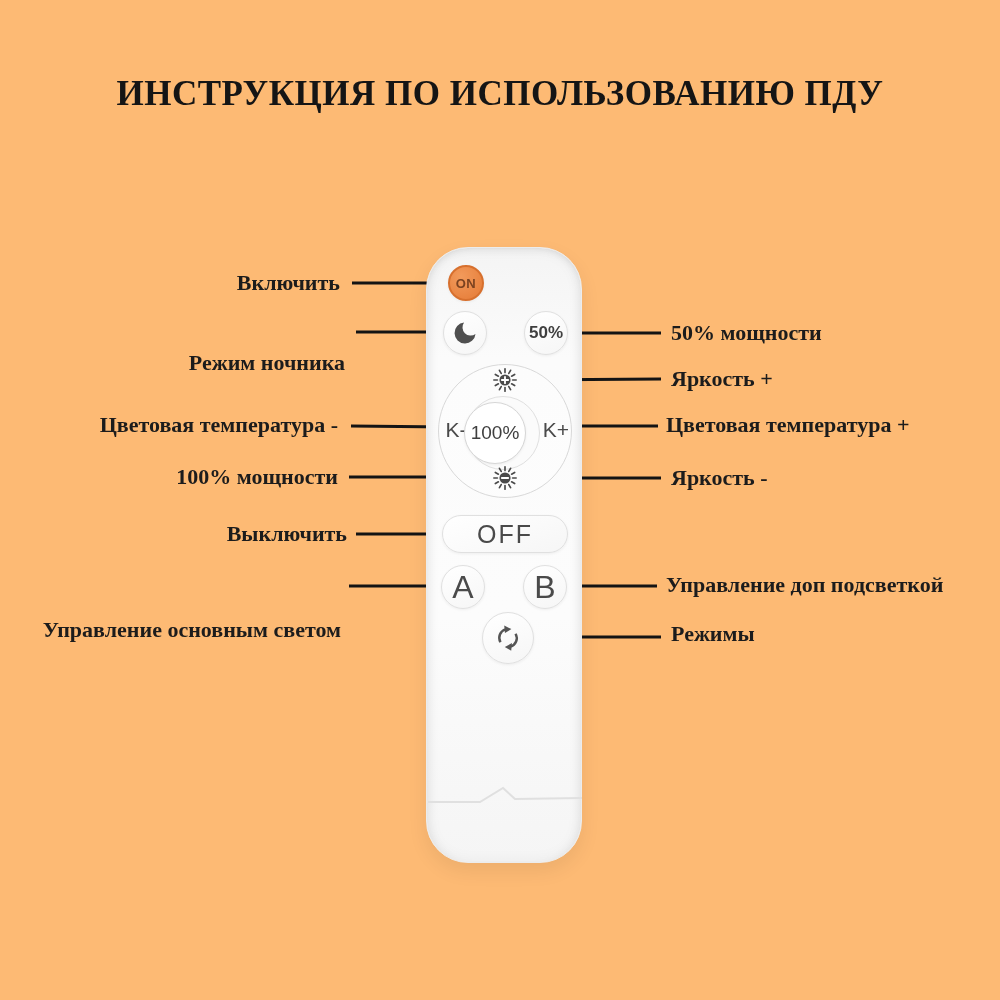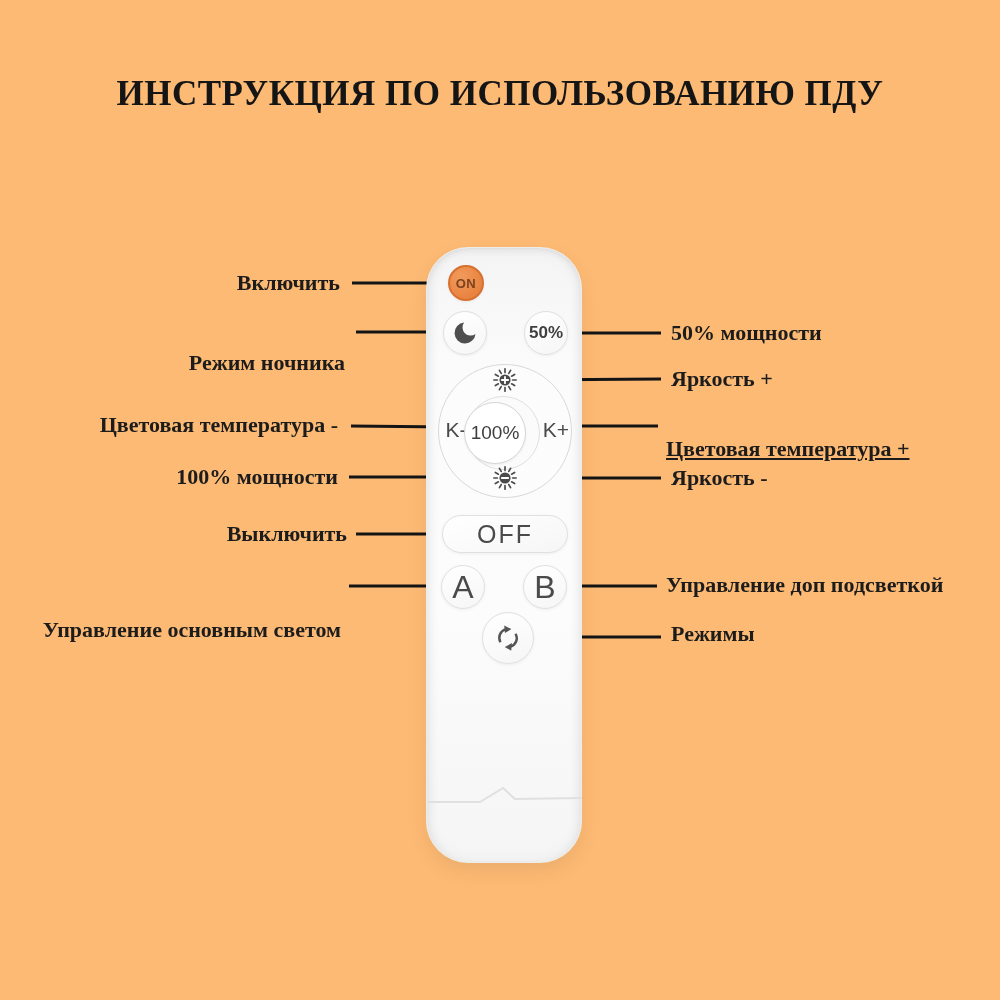"Цветовая температура +" div.label { text-decoration: underline -> none; top: 436px -> 412px }
